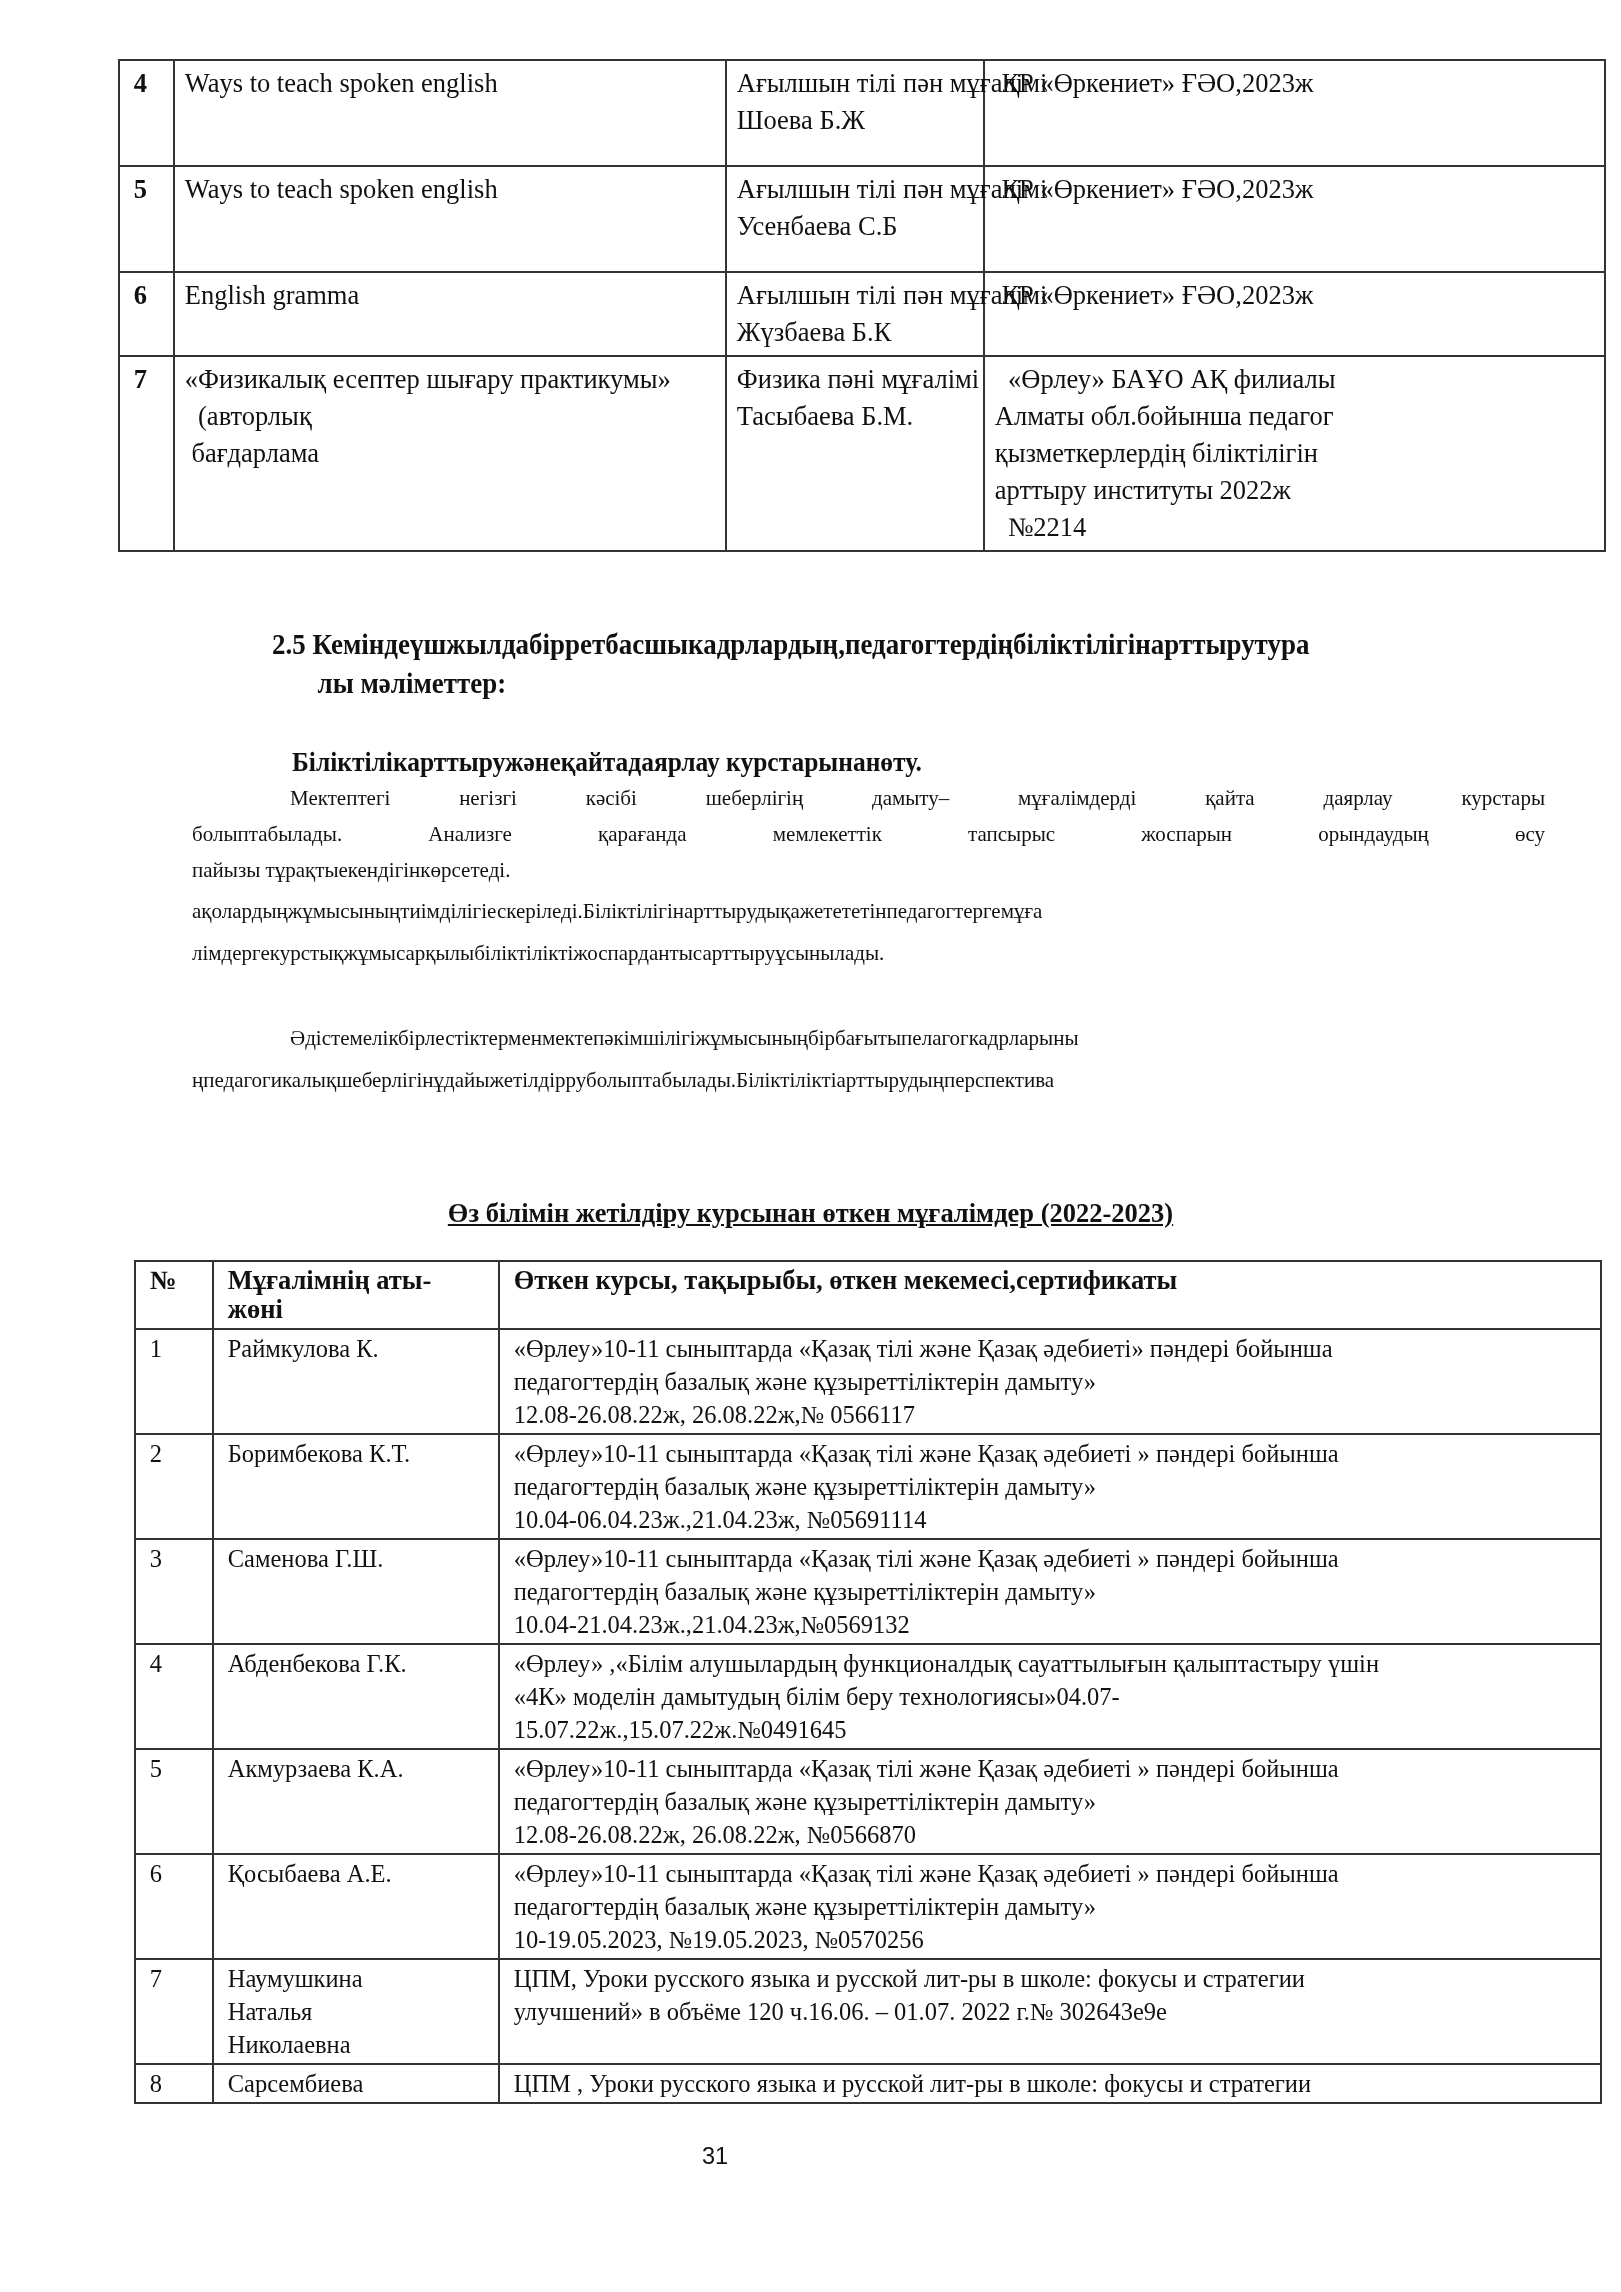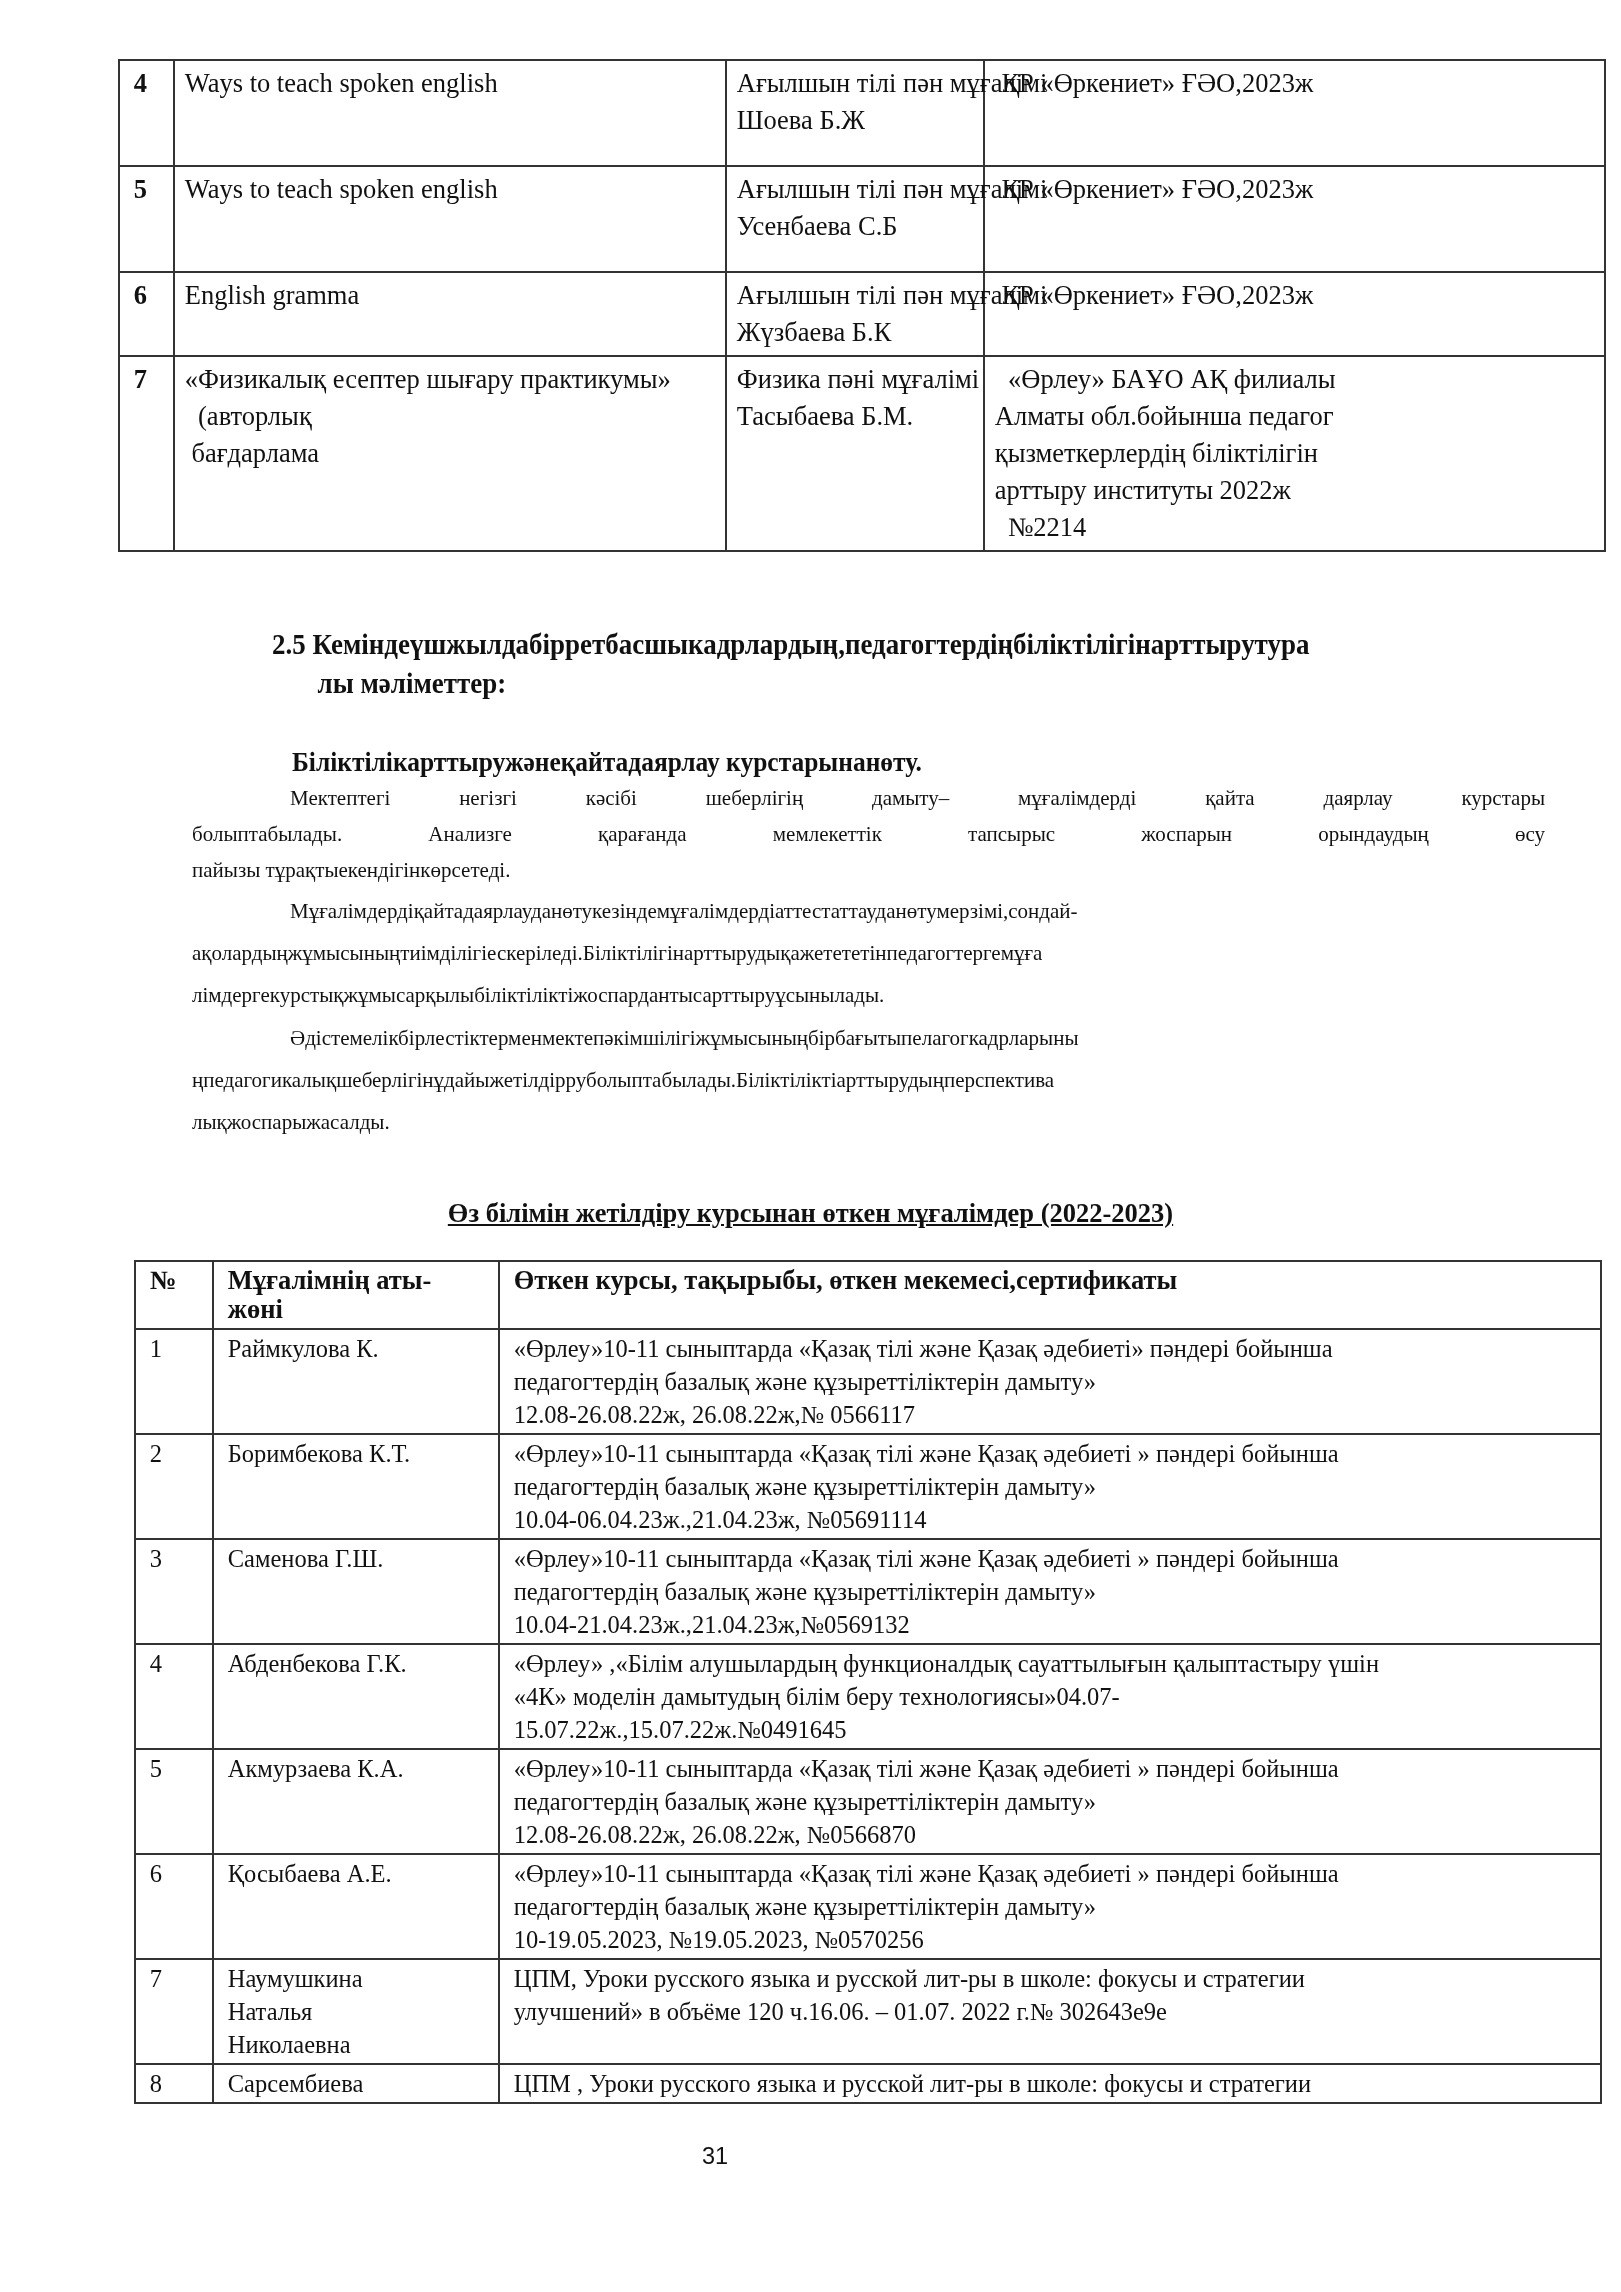"Мұғалімдердіқайтадаярлауданөтукезіндемұғ" span.ln { html: <span>Мұғалімдердіқайтадаярлауданөтукезіндемұғалімдердіаттестаттауданөтумерзімі,сондай-</span> -> none }
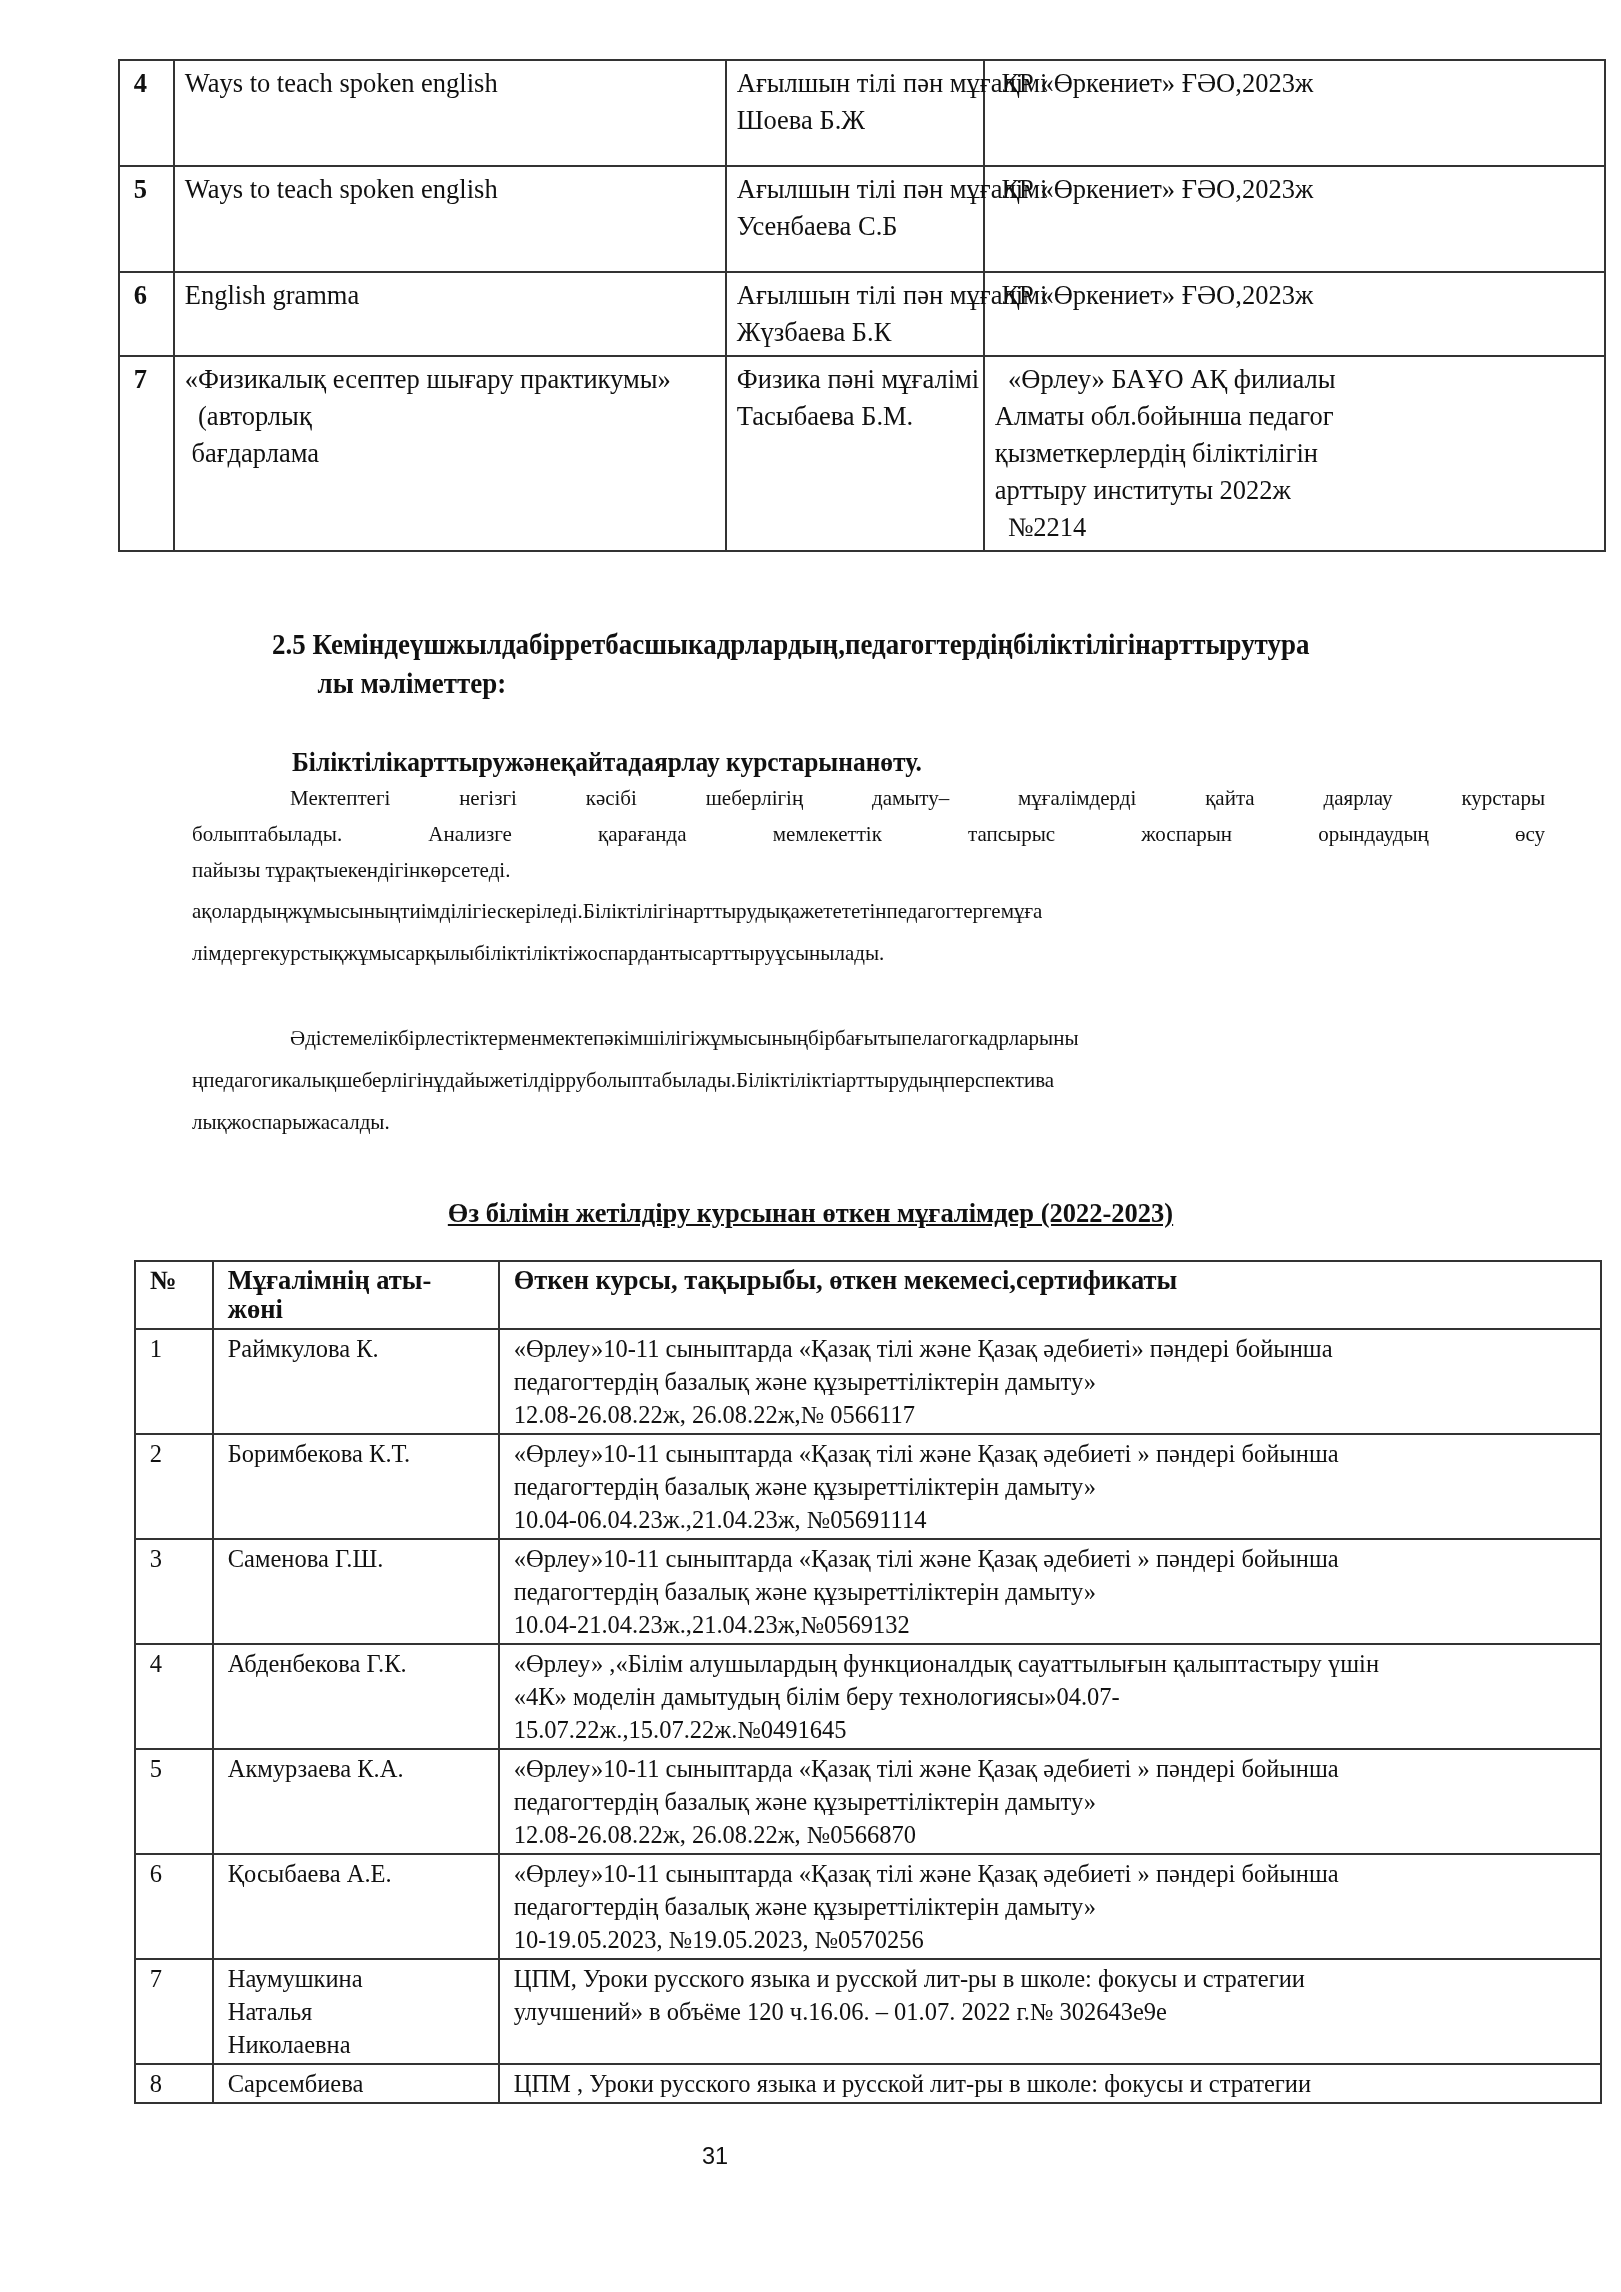"лықжоспарыжасалды." span.ln { html: <span>лықжоспарыжасалды.</span> -> none }
